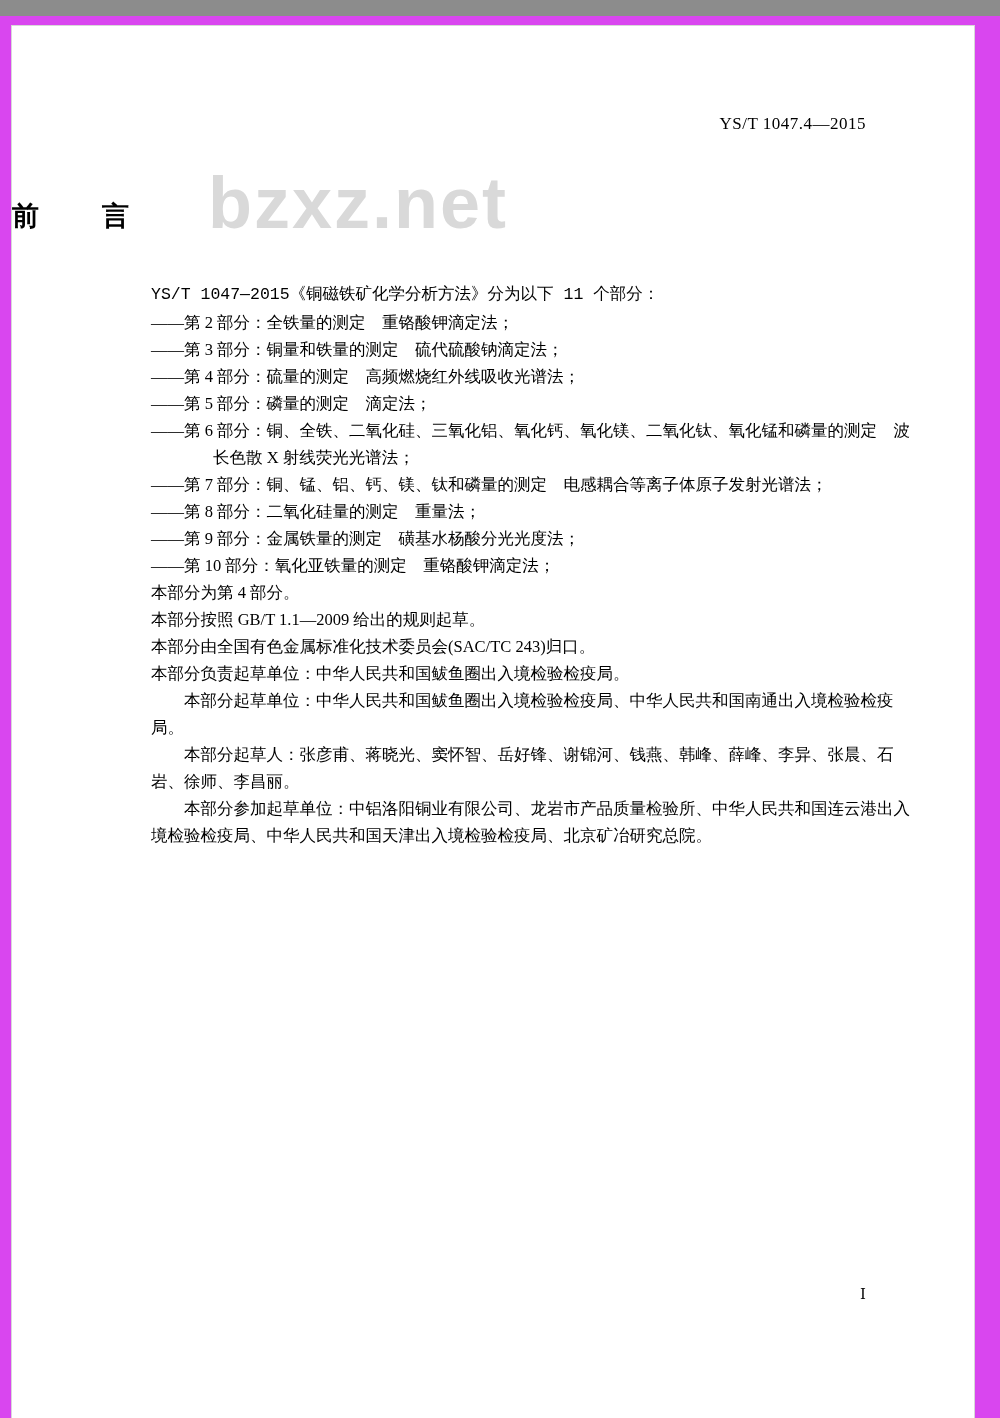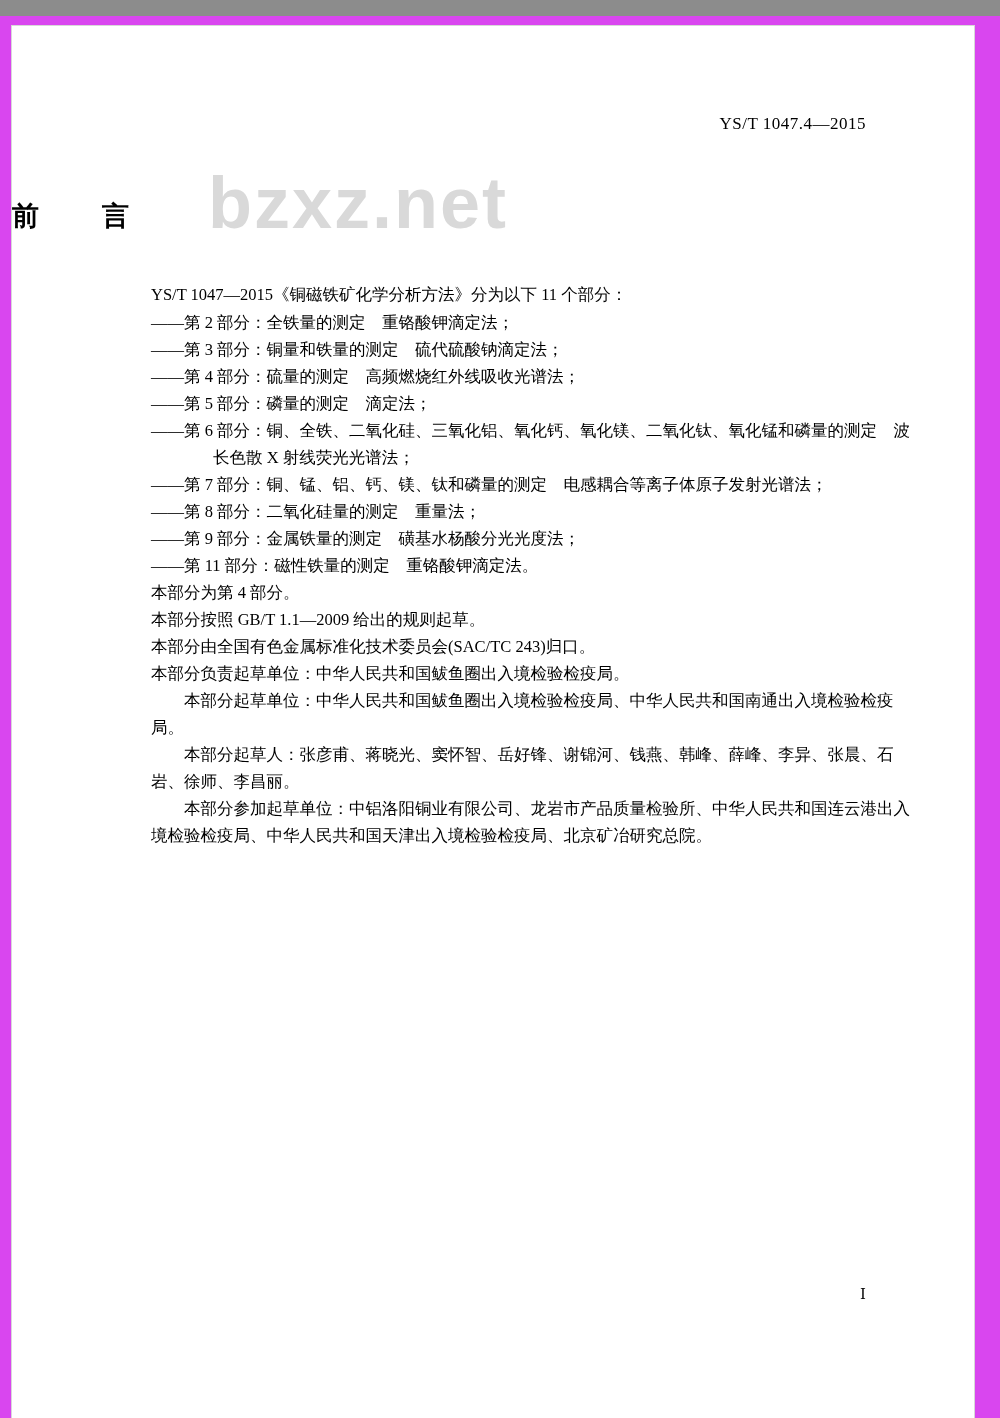"YS/T 1047—2015《铜磁铁矿化学分析方法》分为以下 11 个部分：" .p-intro { font-family: none -> Liberation Mono, monospace }
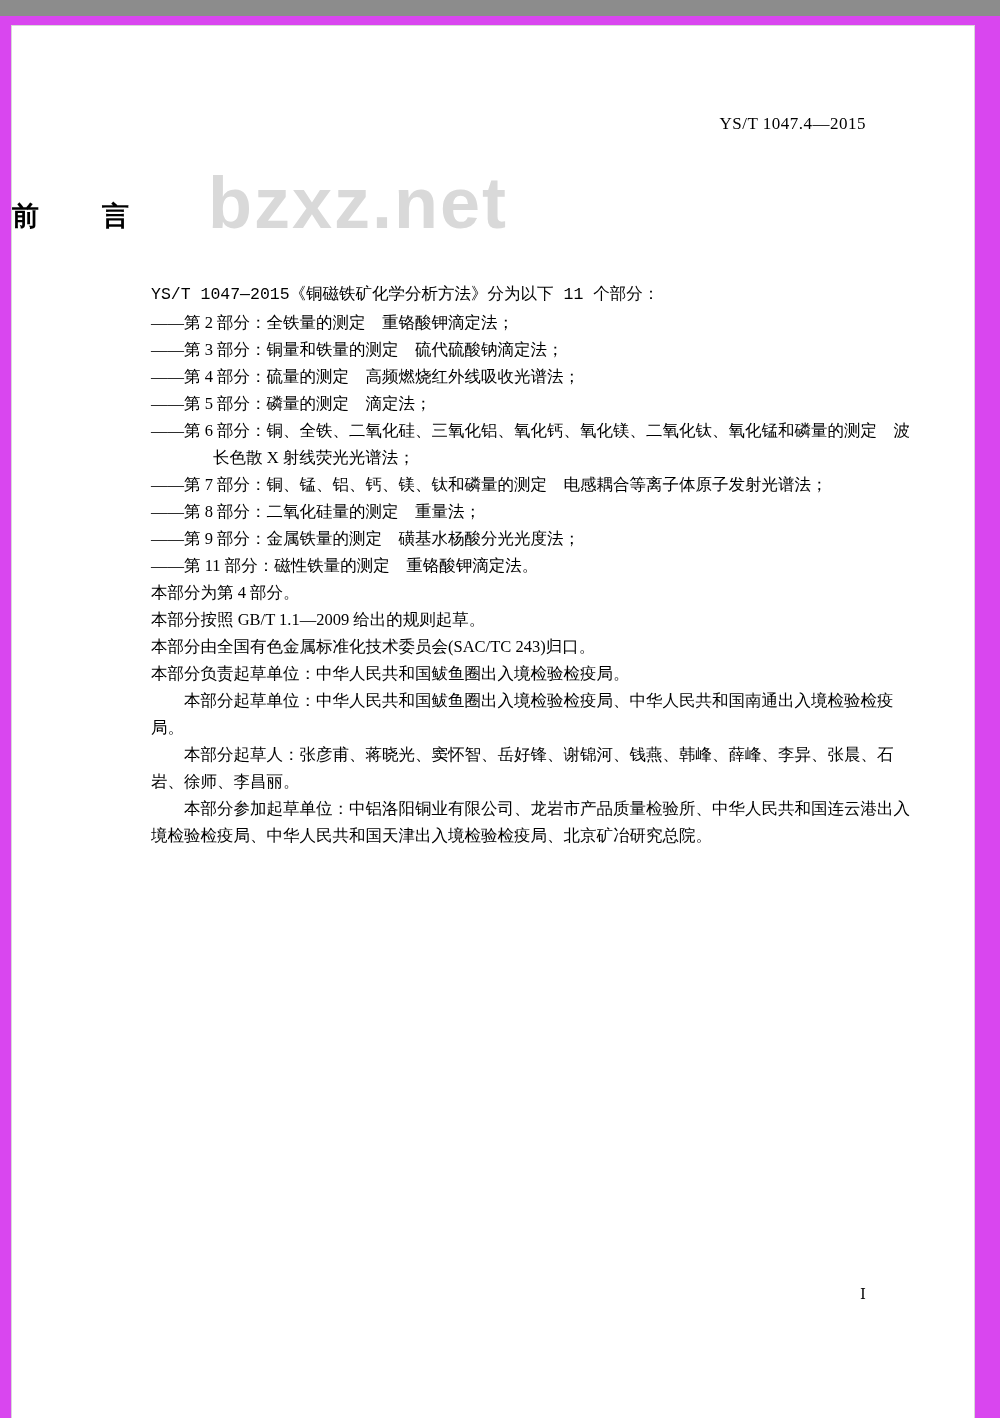"——第 10 部分：氧化亚铁量的测定 重铬酸钾滴定法；" p.part-line { html: none -> <p>——第 10 部分：氧化亚铁量的测定 重铬酸钾滴定法；</p> }
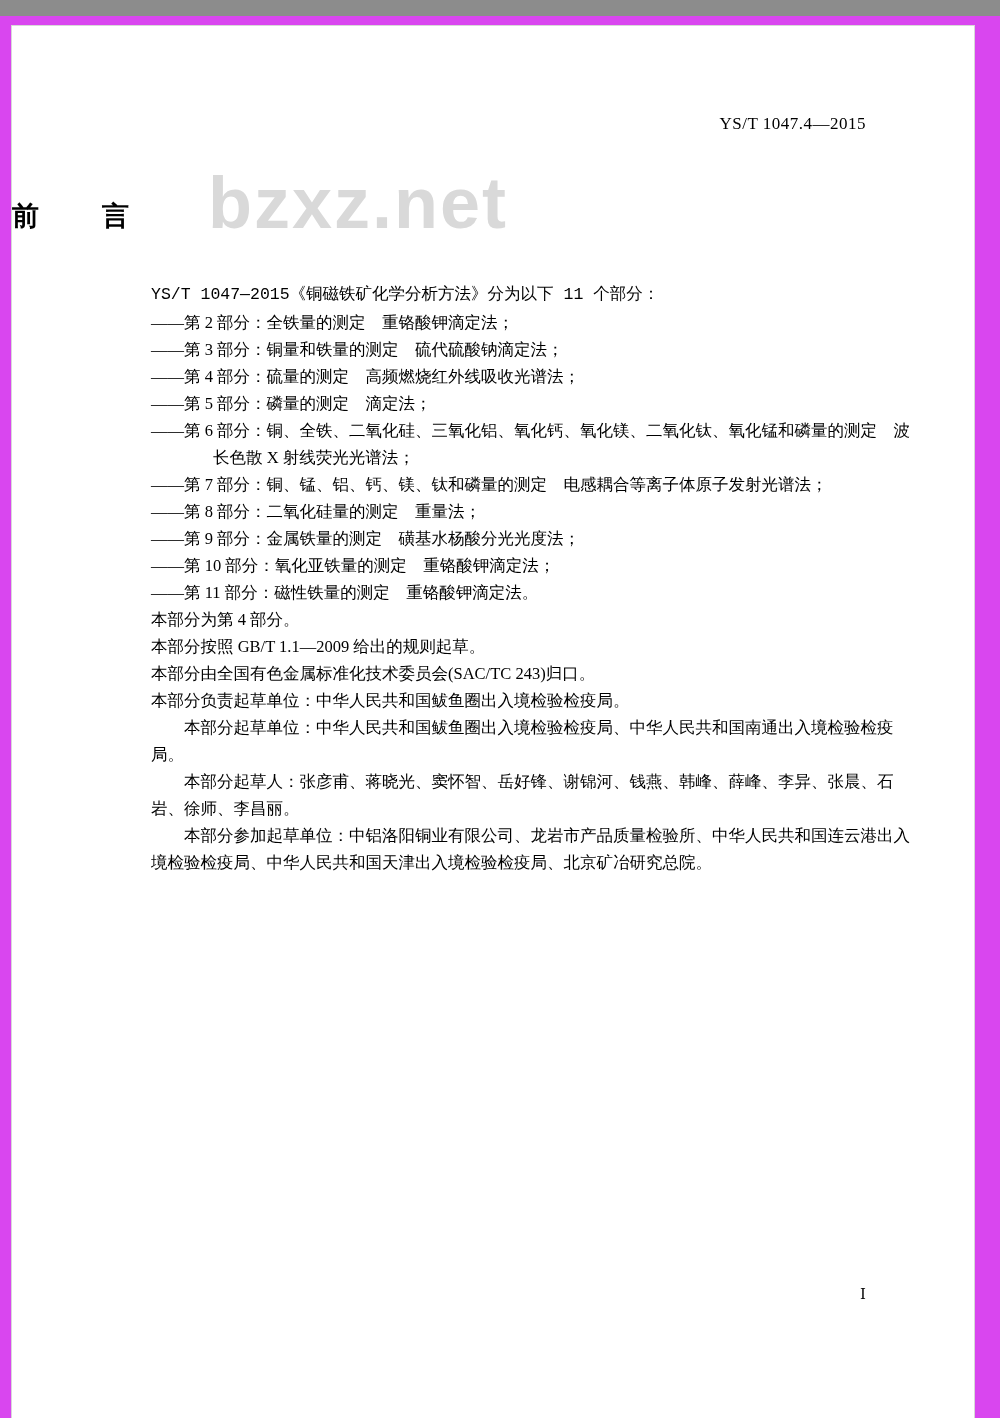"——第 11 部分：磁性铁量的测定 重铬酸钾滴定法。" p.part-line { html: <p>——第 11 部分：磁性铁量的测定 重铬酸钾滴定法。</p> -> none }
